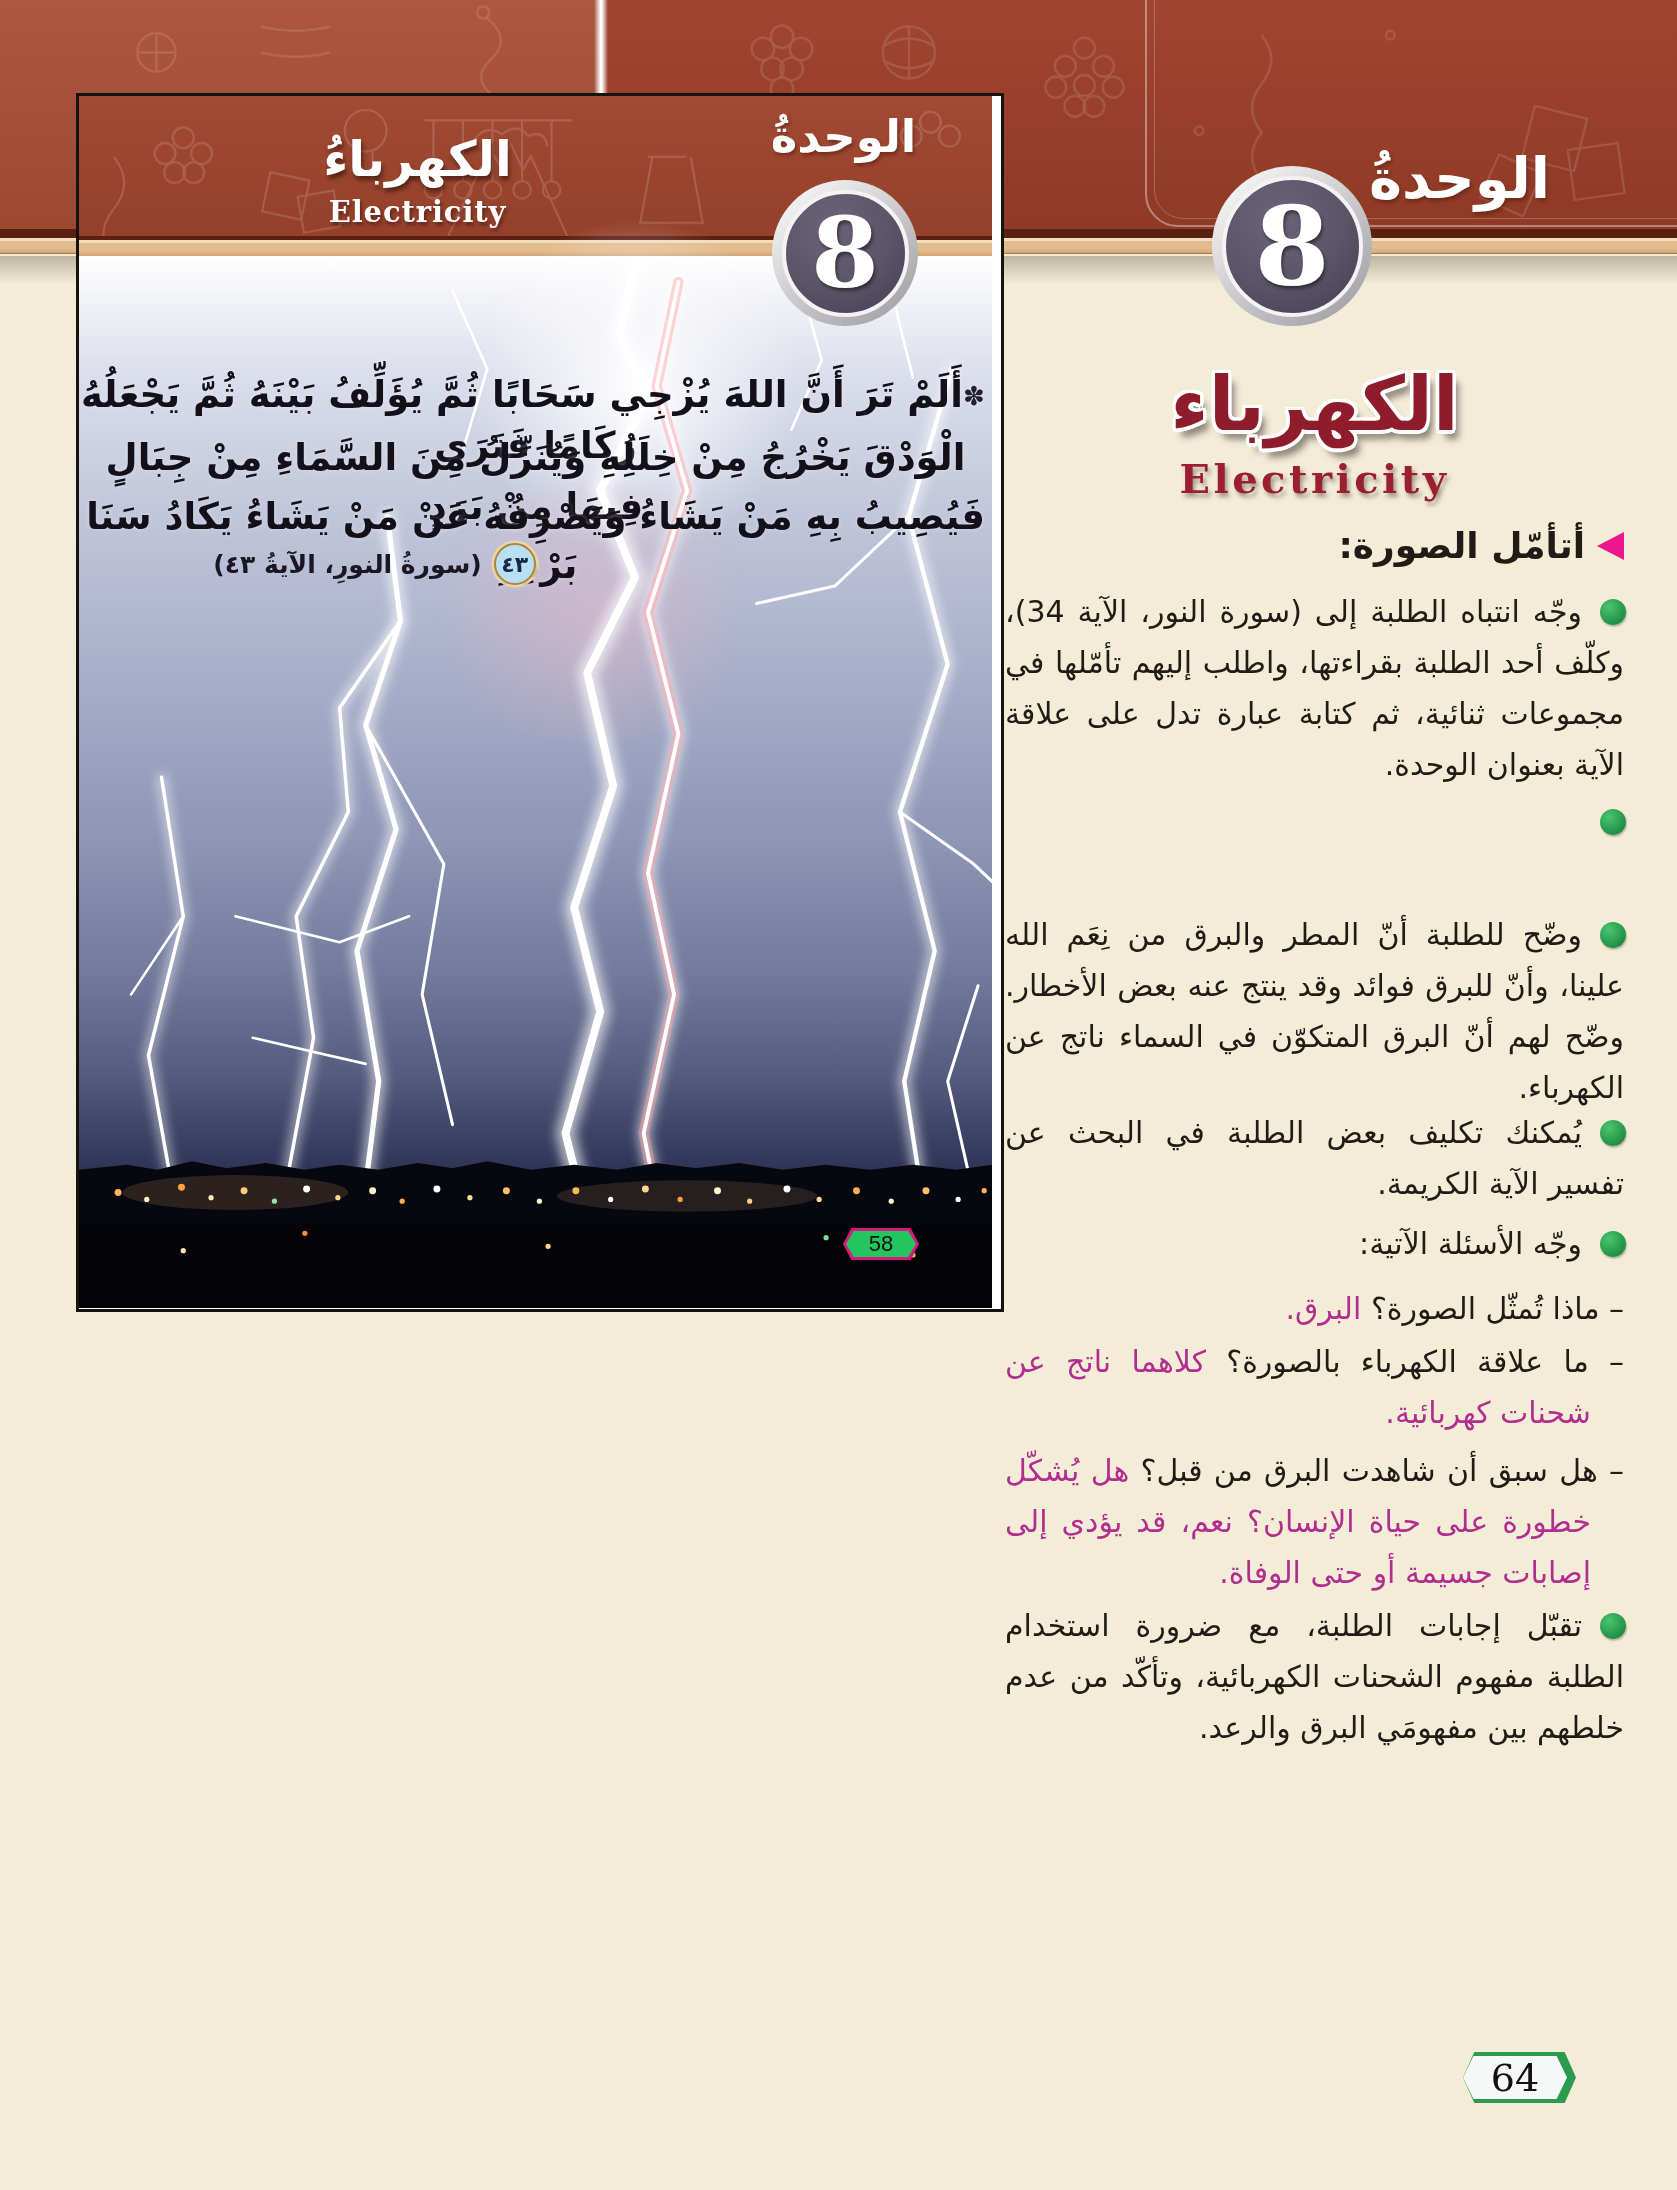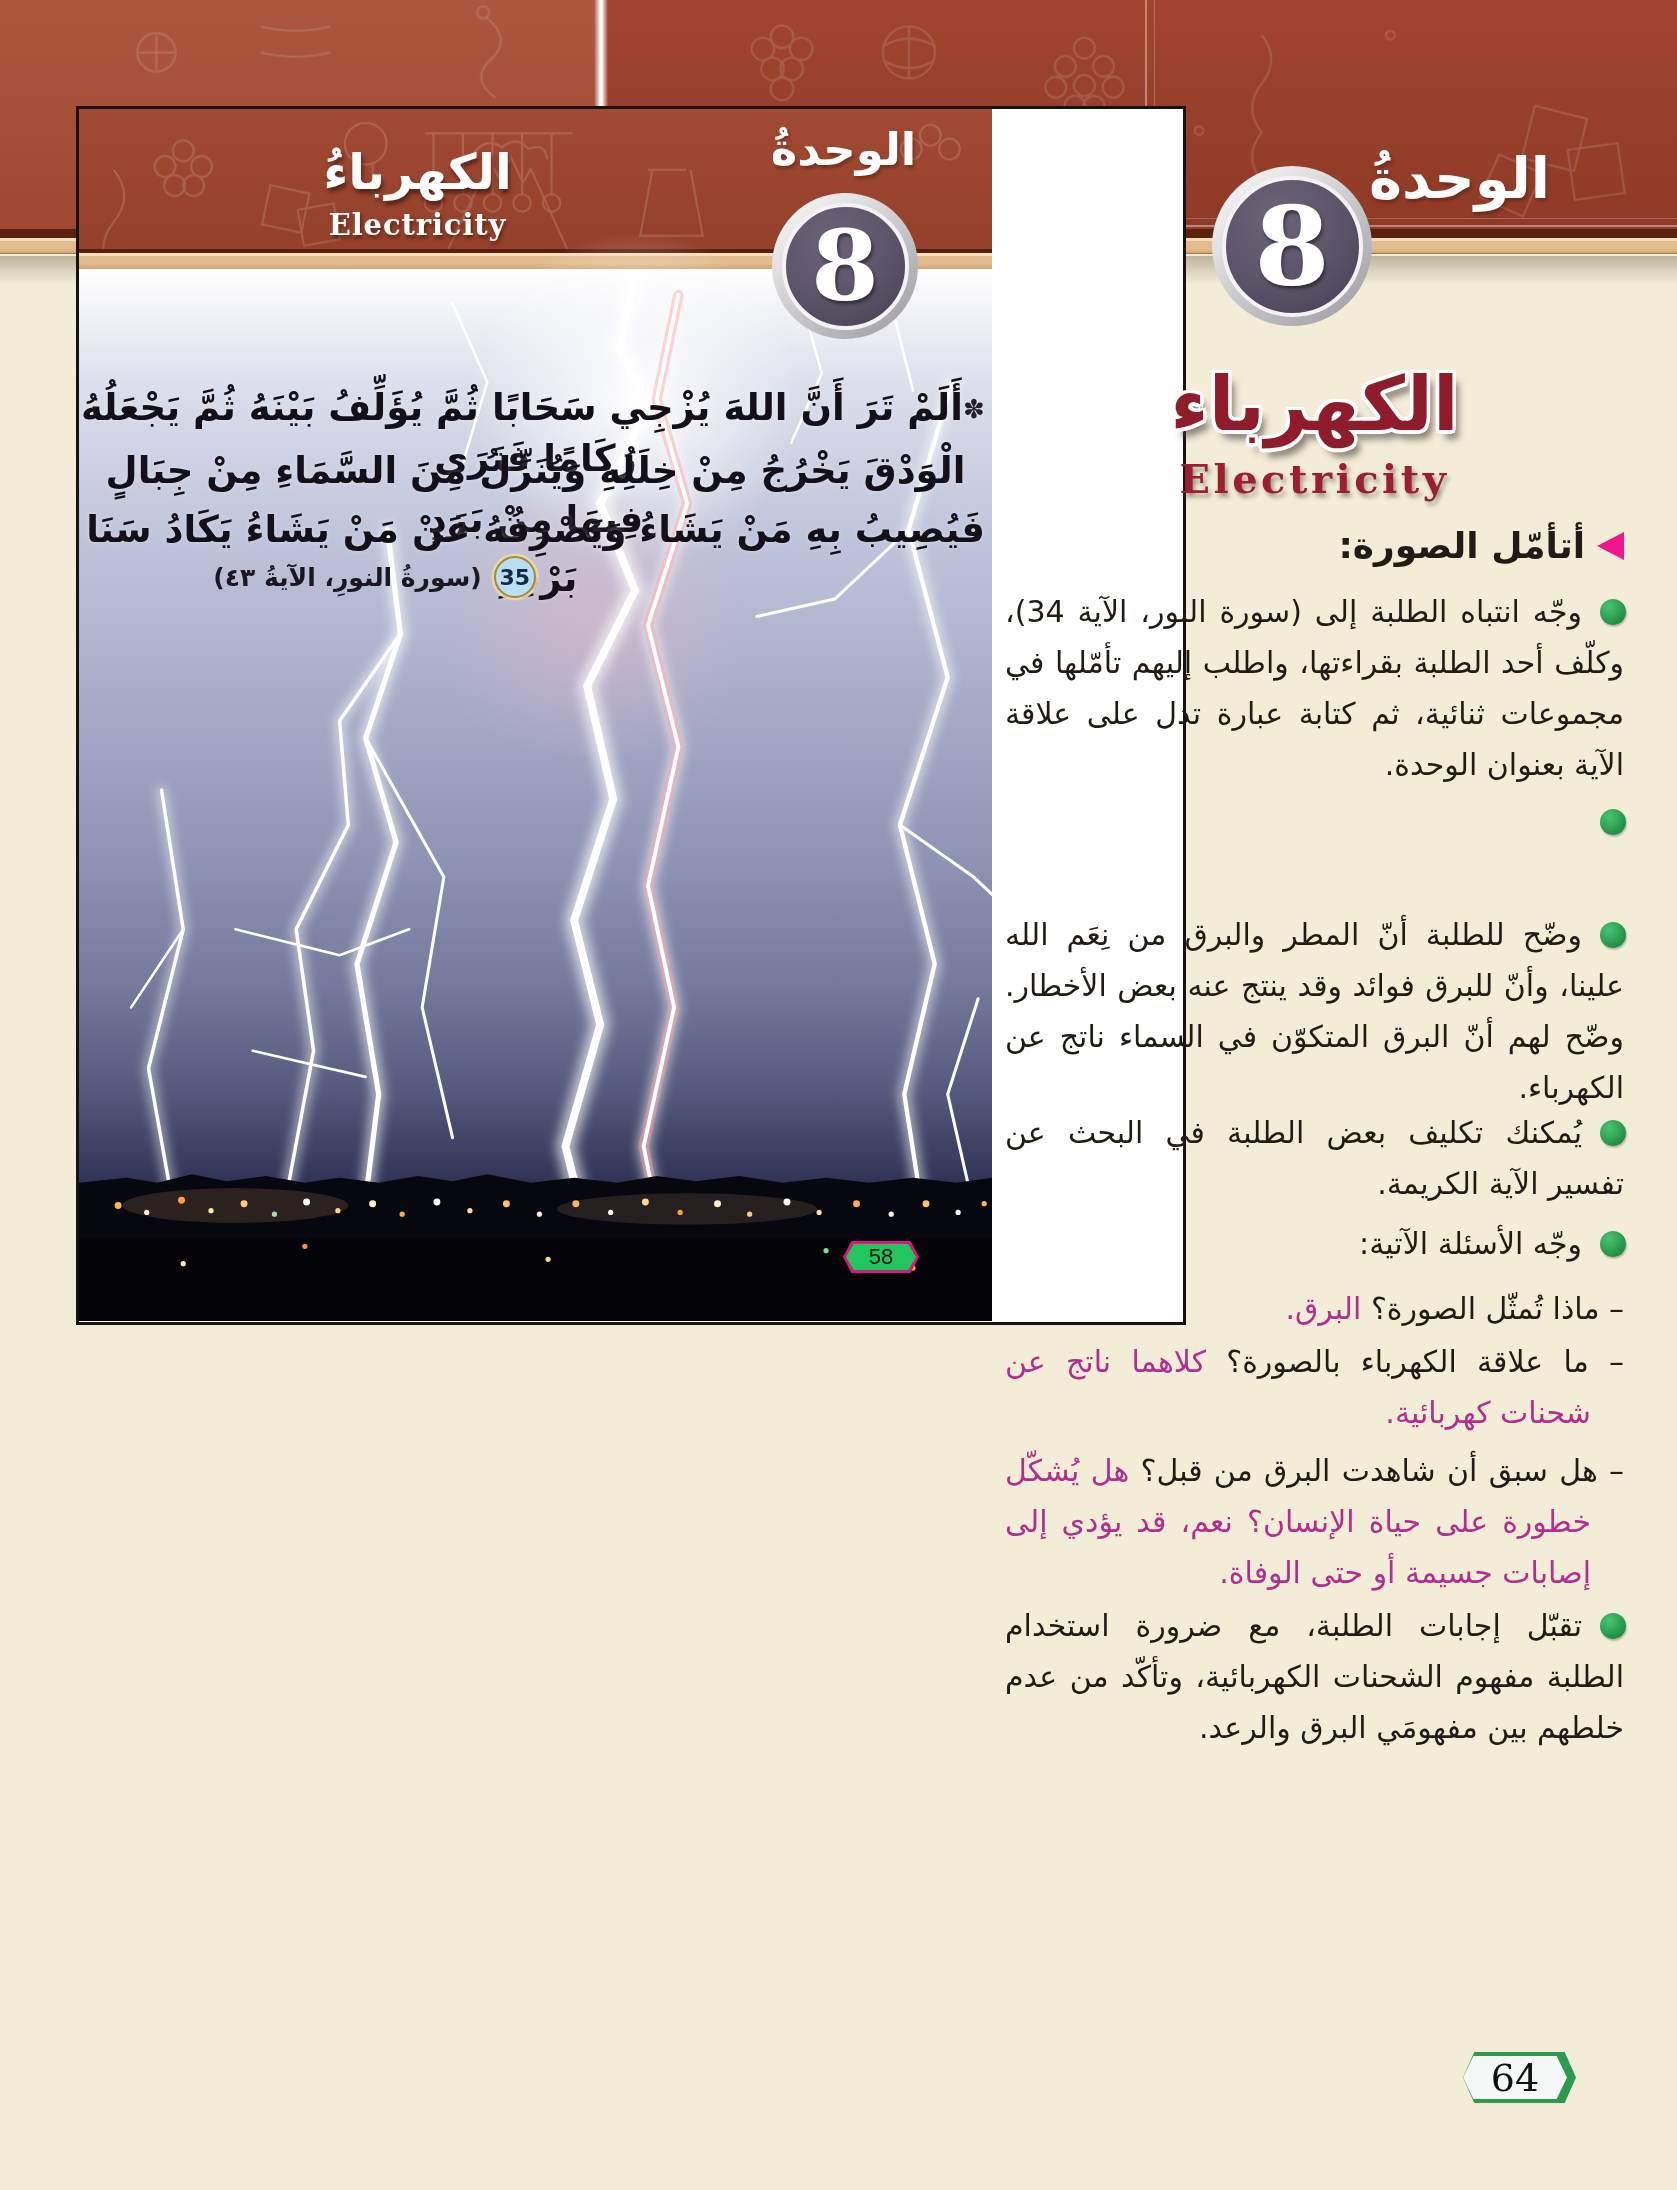"الكهرباءُ" .card { top: 106px -> 93px; width: 1110px -> 928px }
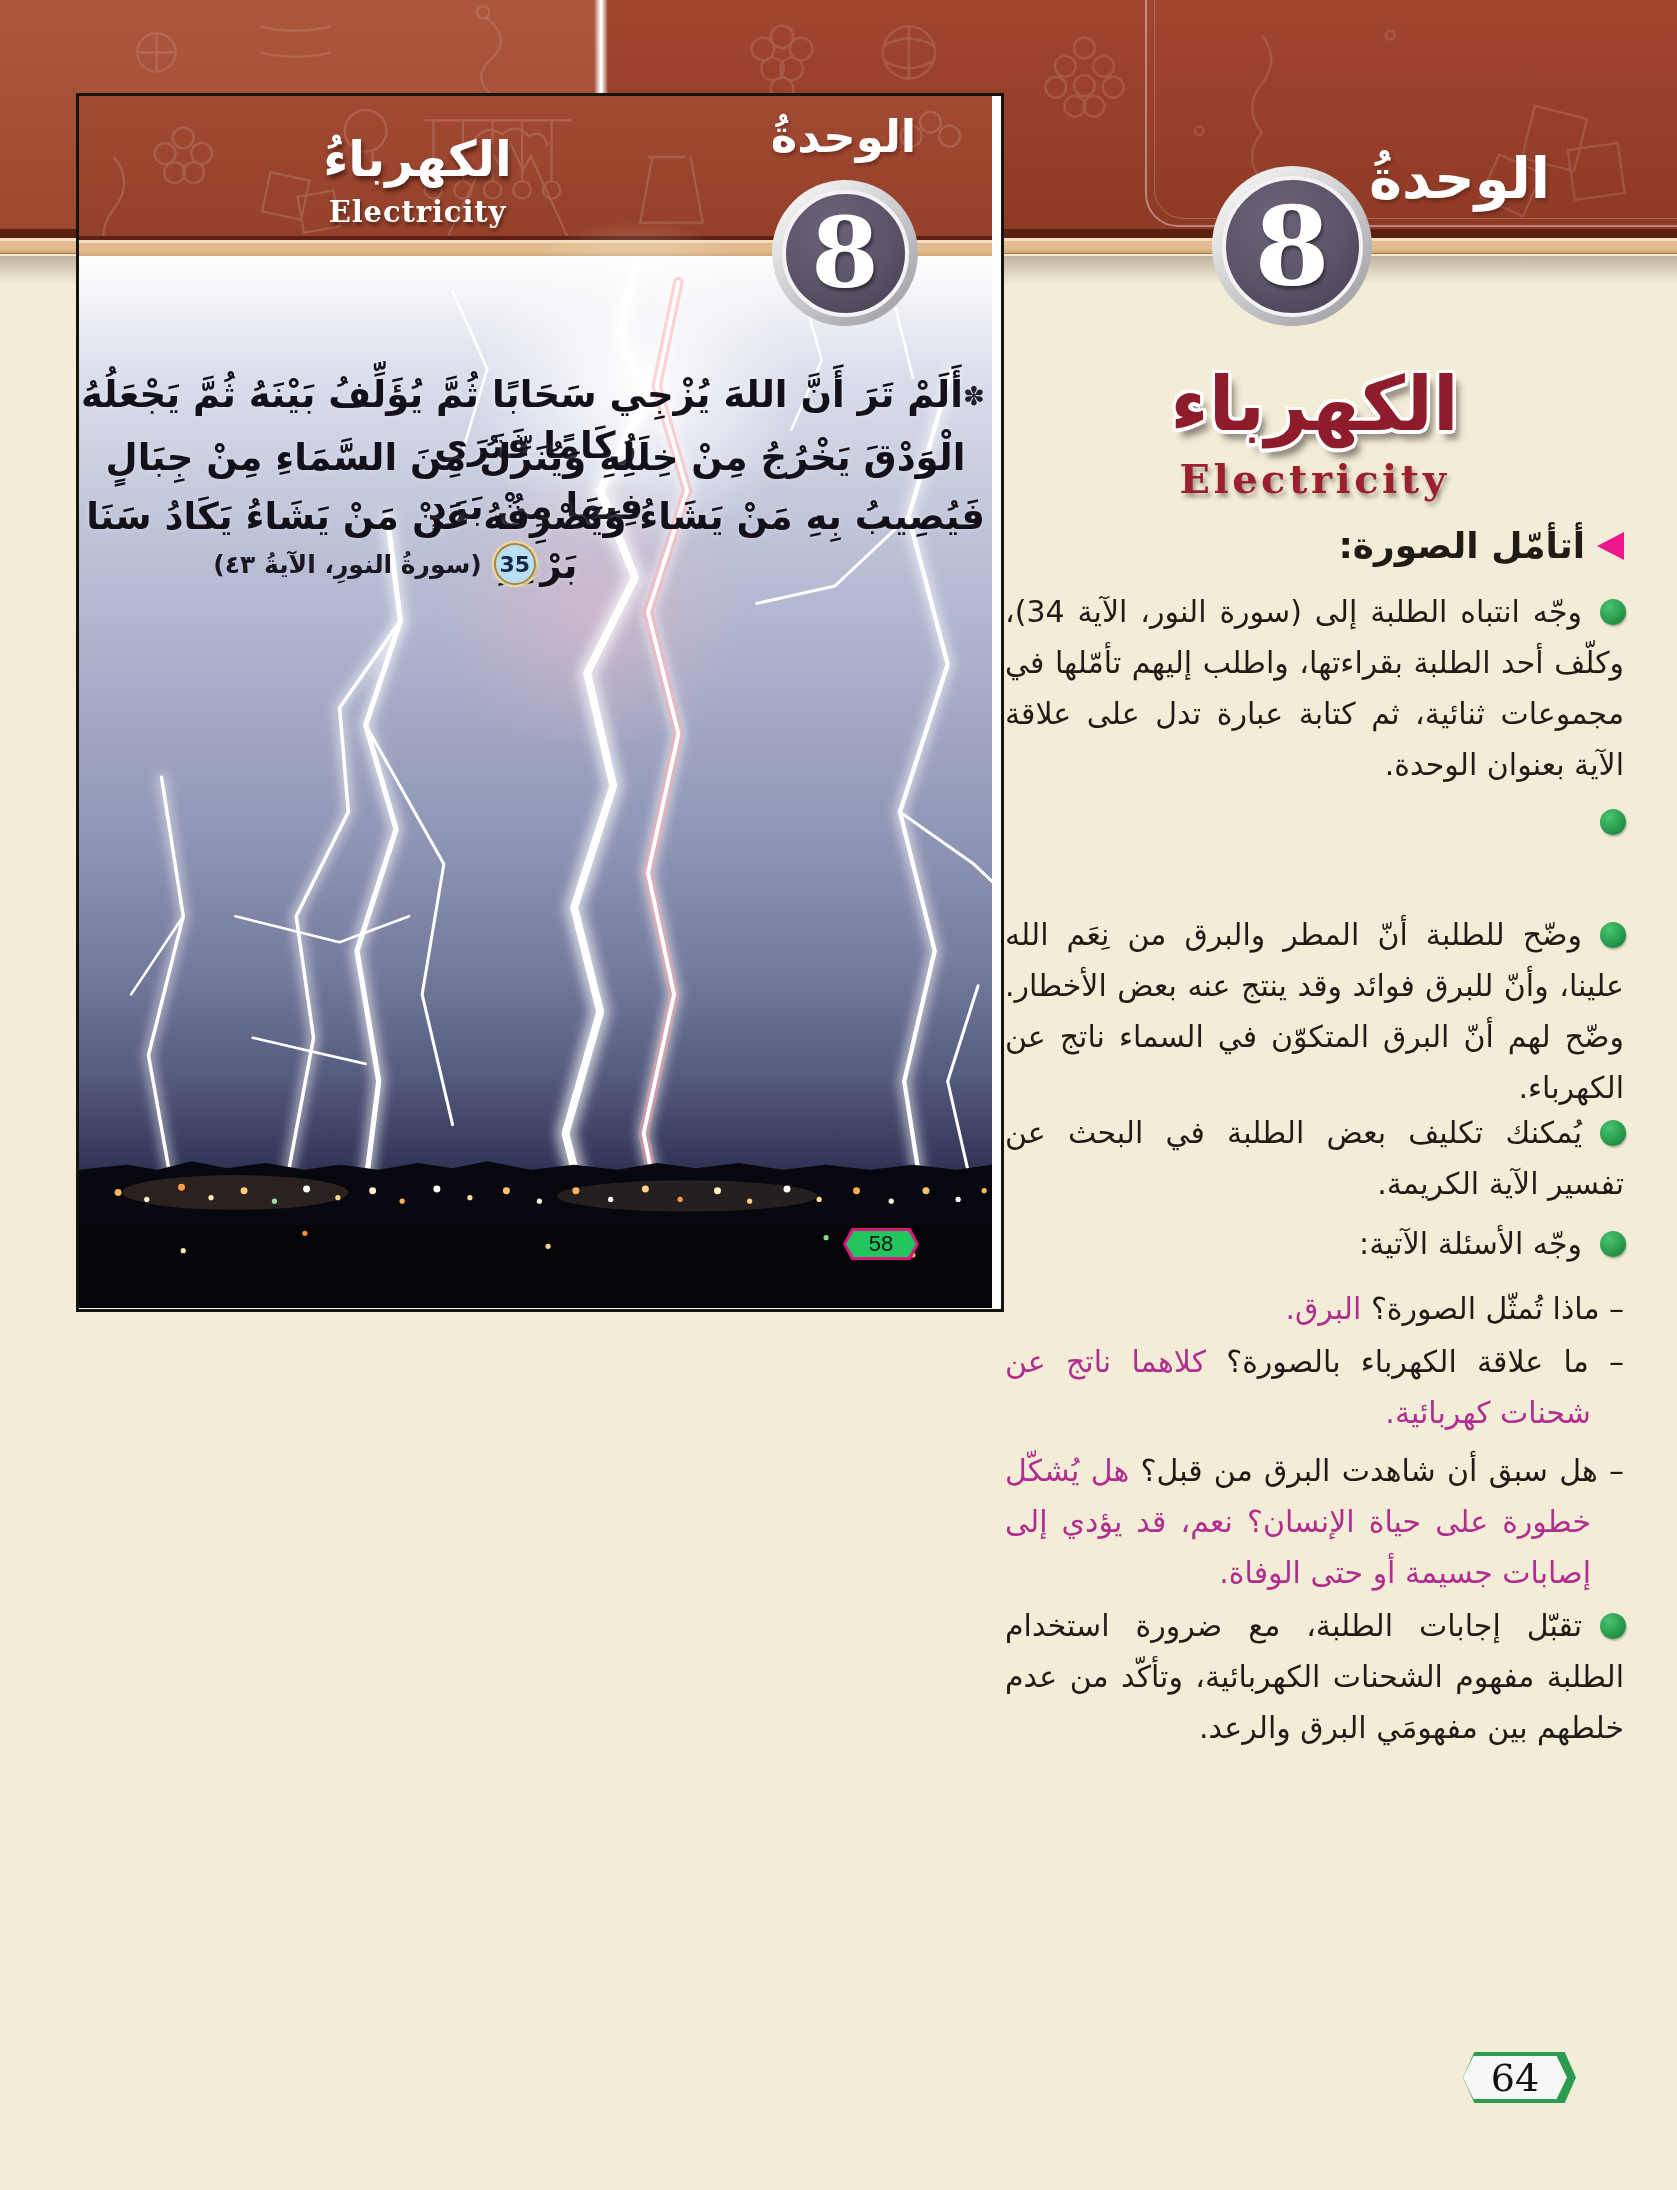"35" span.rosette { text: 35 -> ٤٣ }
